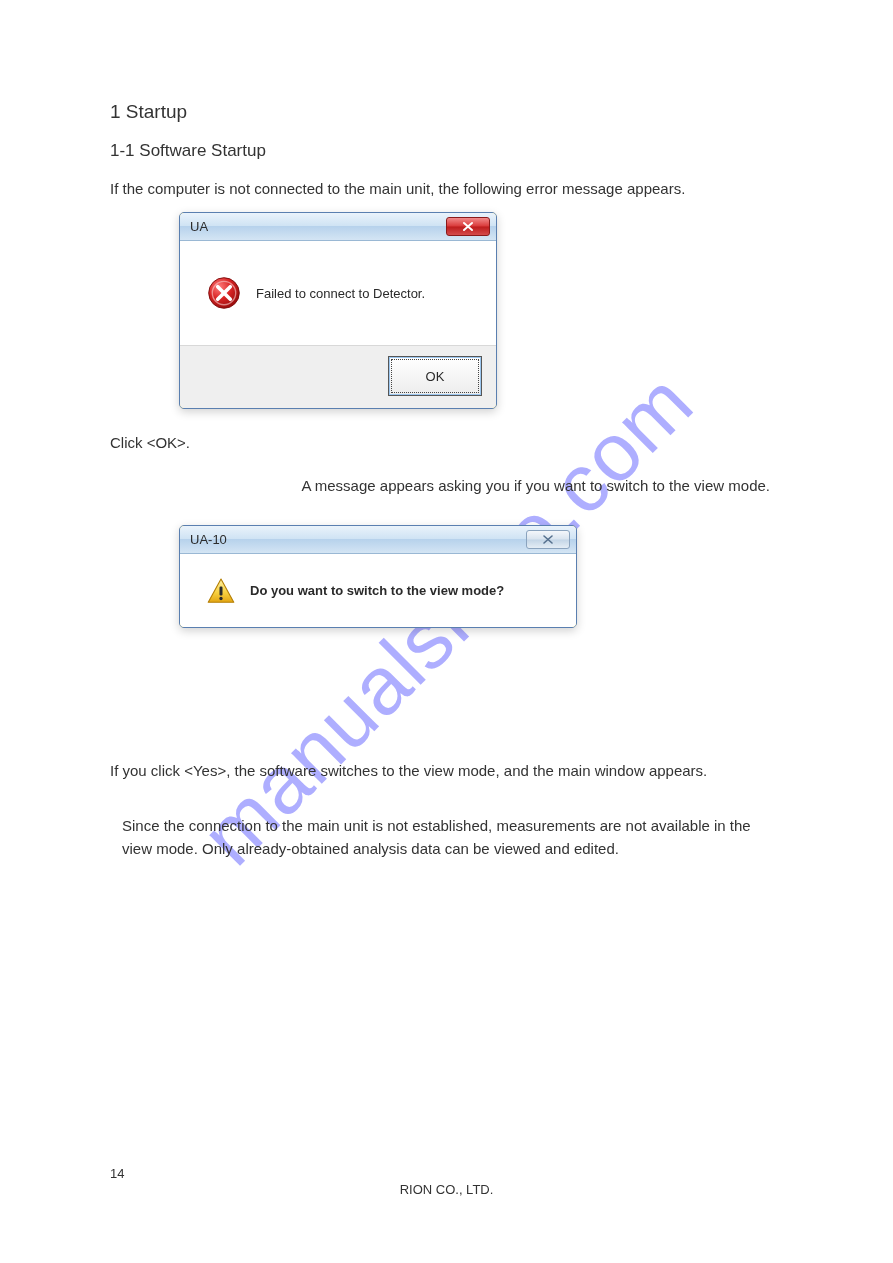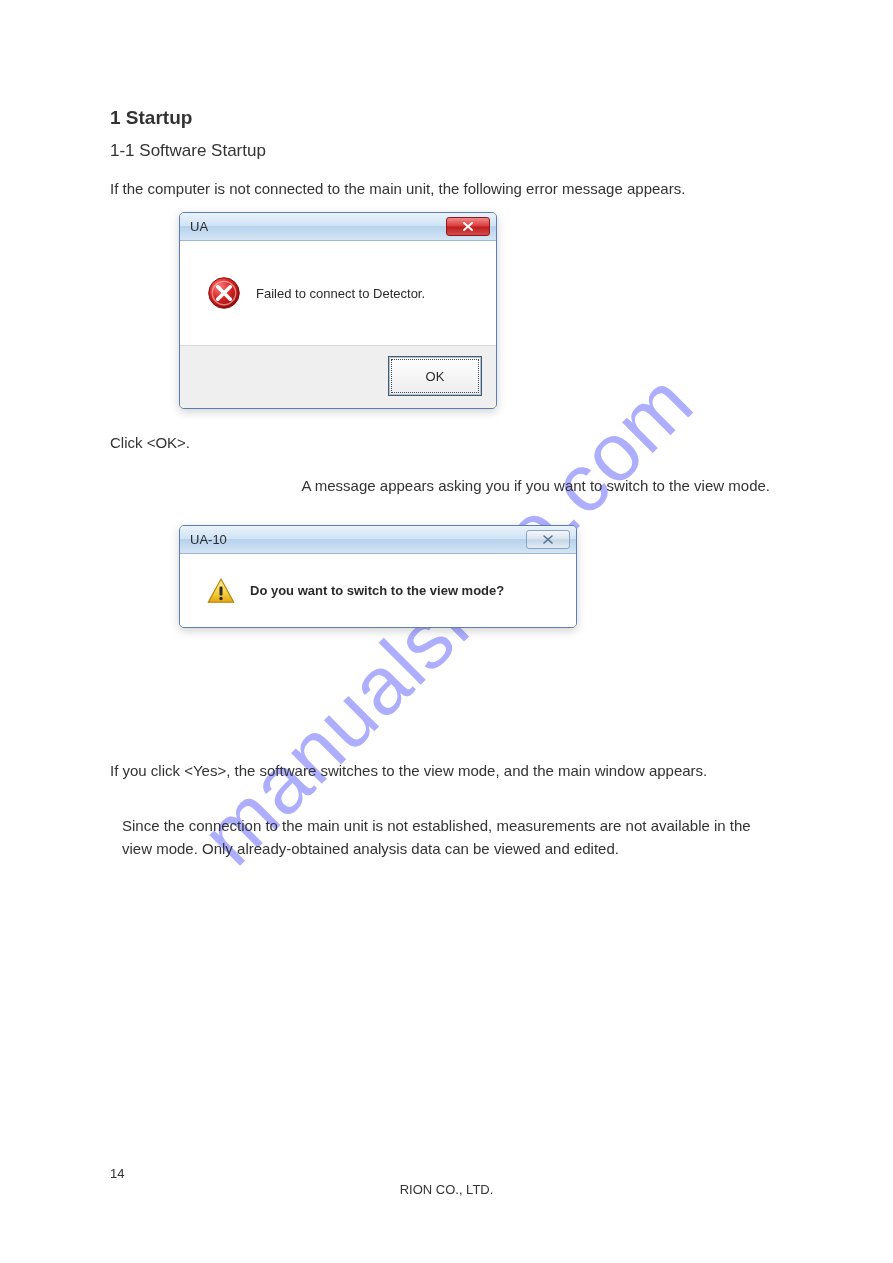"1 Startup" .heading1 { font-weight: bold -> normal; top: 104px -> 98px }
